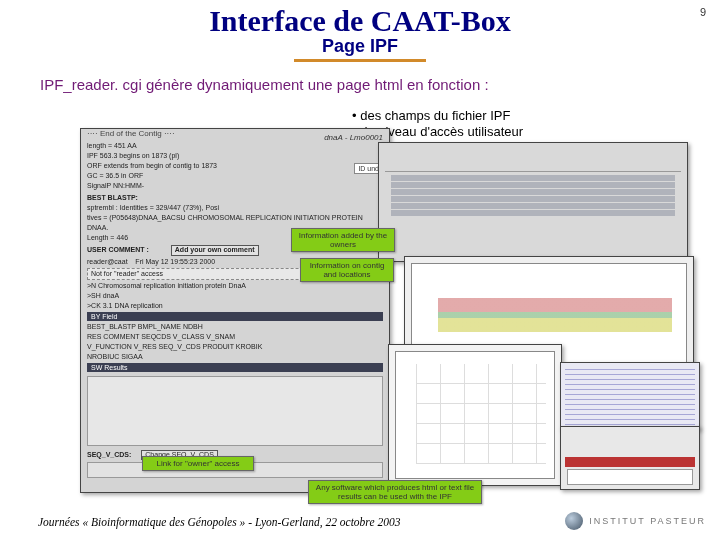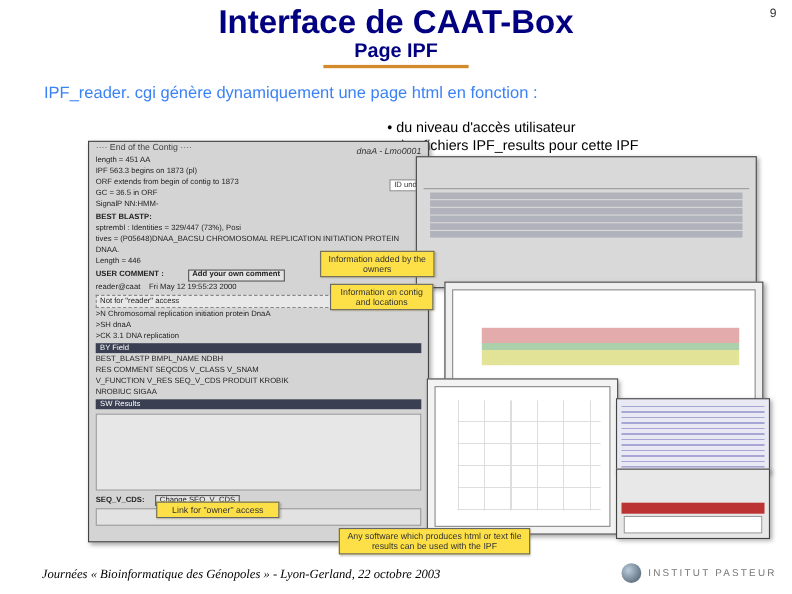"Interface de CAAT-Box" .title { font-family: Liberation Sans, sans-serif -> Liberation Serif, serif }
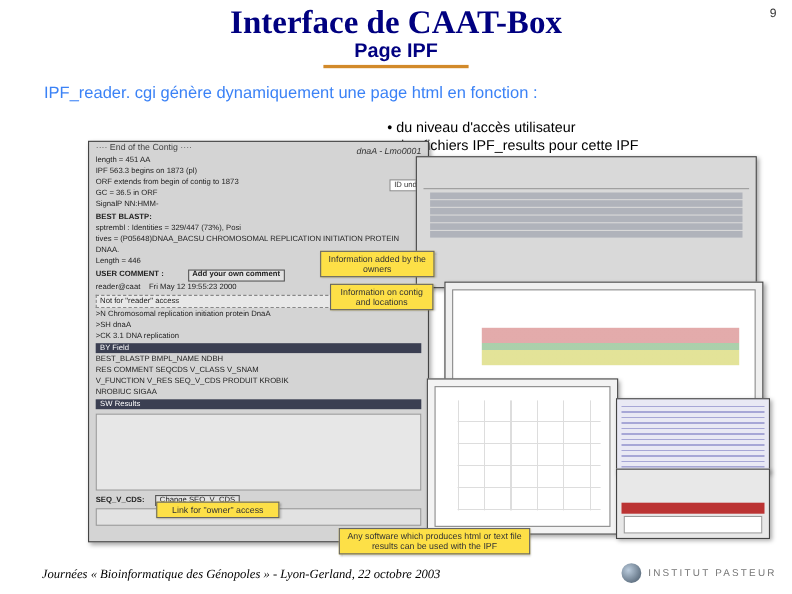"IPF_reader. cgi génère dynamiquement une" .lead { color: #3b82f6 -> #701a75 }
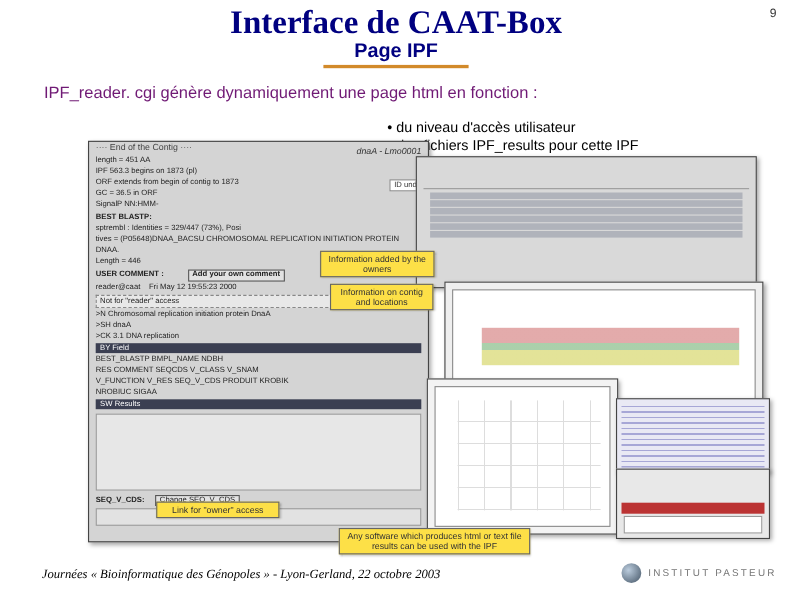"des champs du fichier IPF" div.row { html: none -> <div>des champs du fichier IPF</div> }
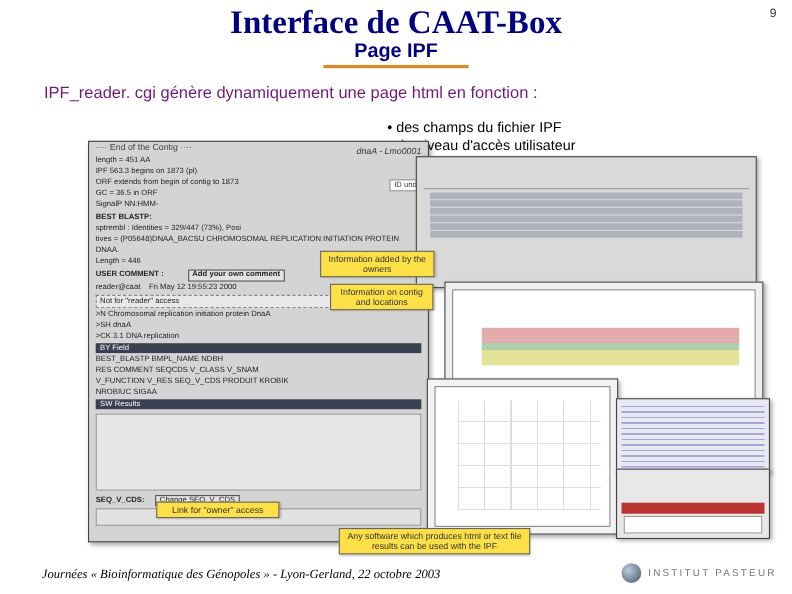"Information added by the owners" .callout { background: #fde047 -> #84cc16 }
